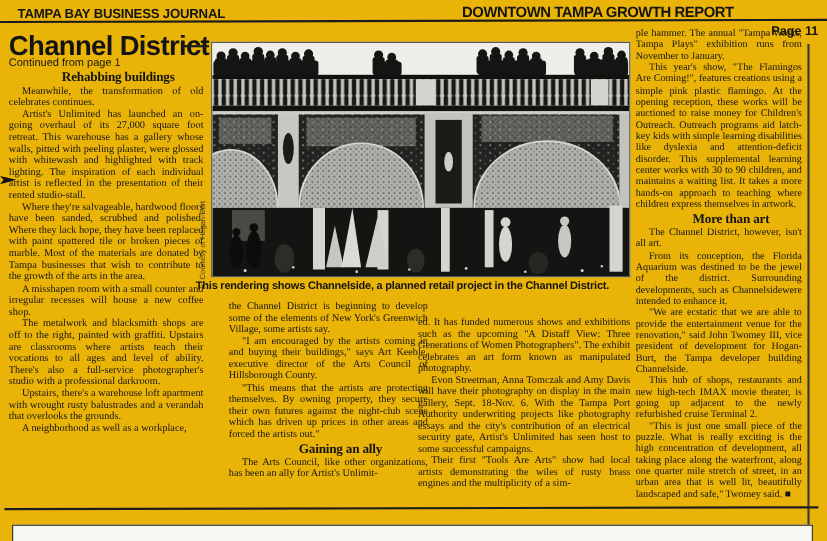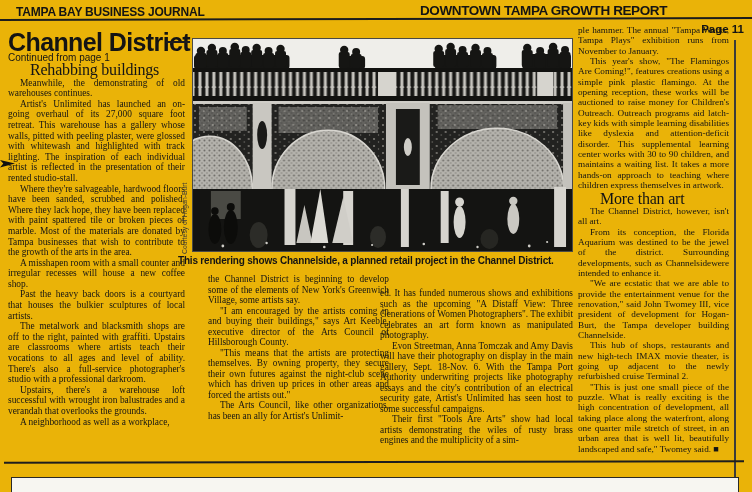"Rehabbing buildings" .col .subhead { font-size: 16px -> 12px; font-weight: normal -> bold; text-align: left -> center }
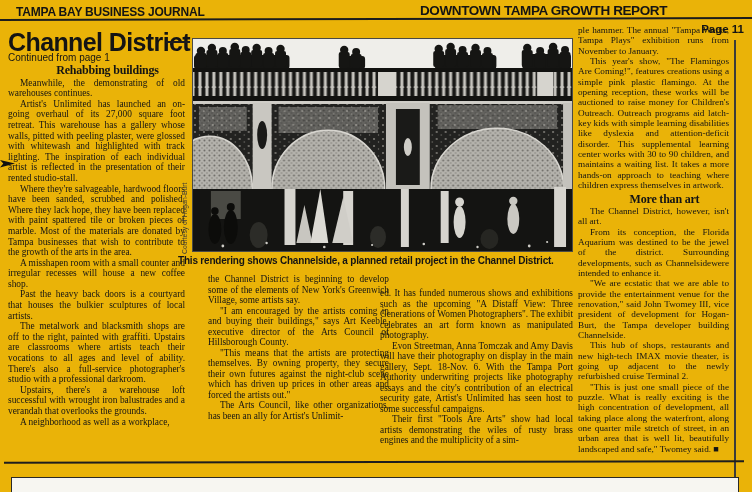"Meanwhile, the demonstrating of old" p { text: demonstrating of old warehouses -> transformation of old celebrates }
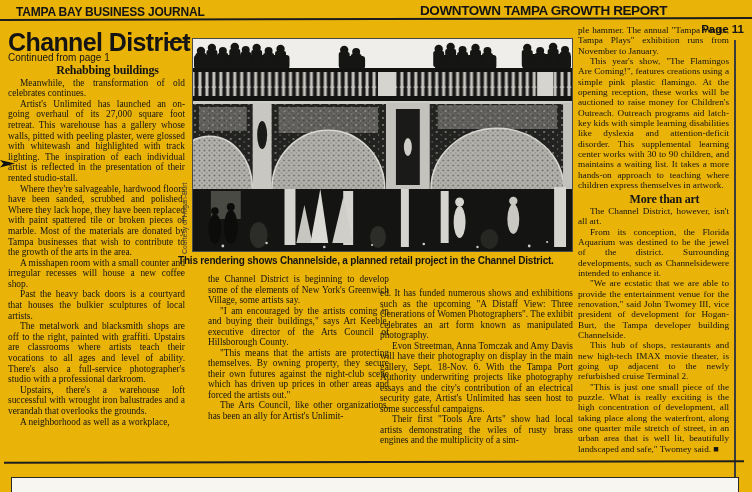"Past the heavy back doors" p { html: <p>Past the heavy back doors is a courtyard that houses the bulkier sculptures of local artists.</p> -> none }
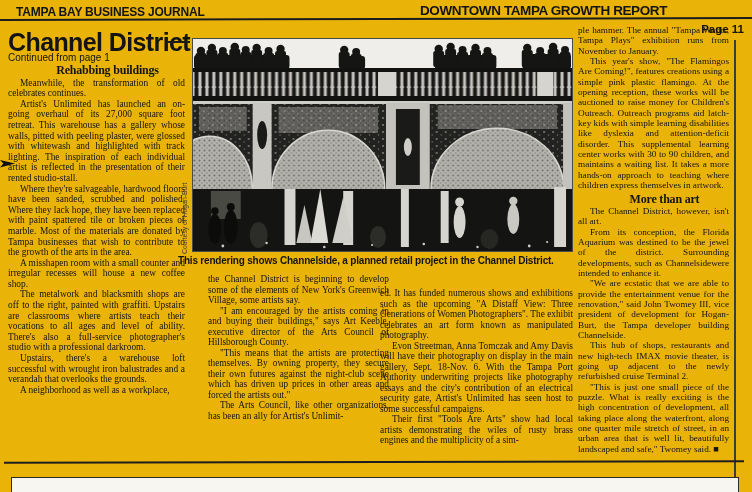"Upstairs, there's a warehouse loft" p { text: successful with wrought iron -> apartment with wrought rusty }
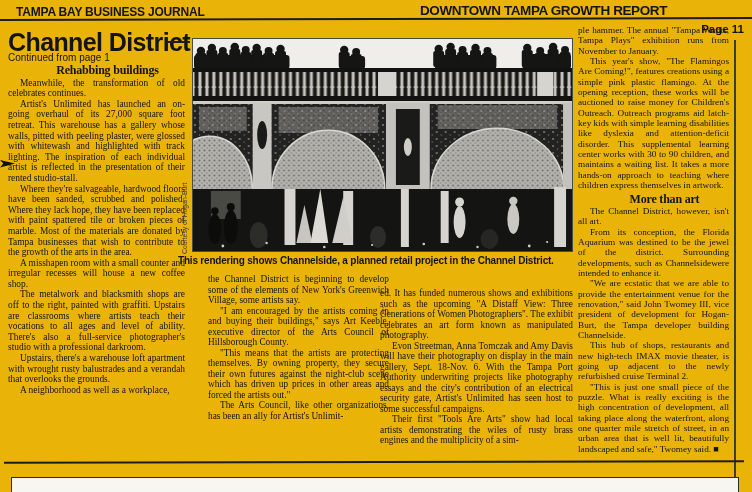"Gaining an ally" div.subhead { html: none -> <div>Gaining an ally</div> }
